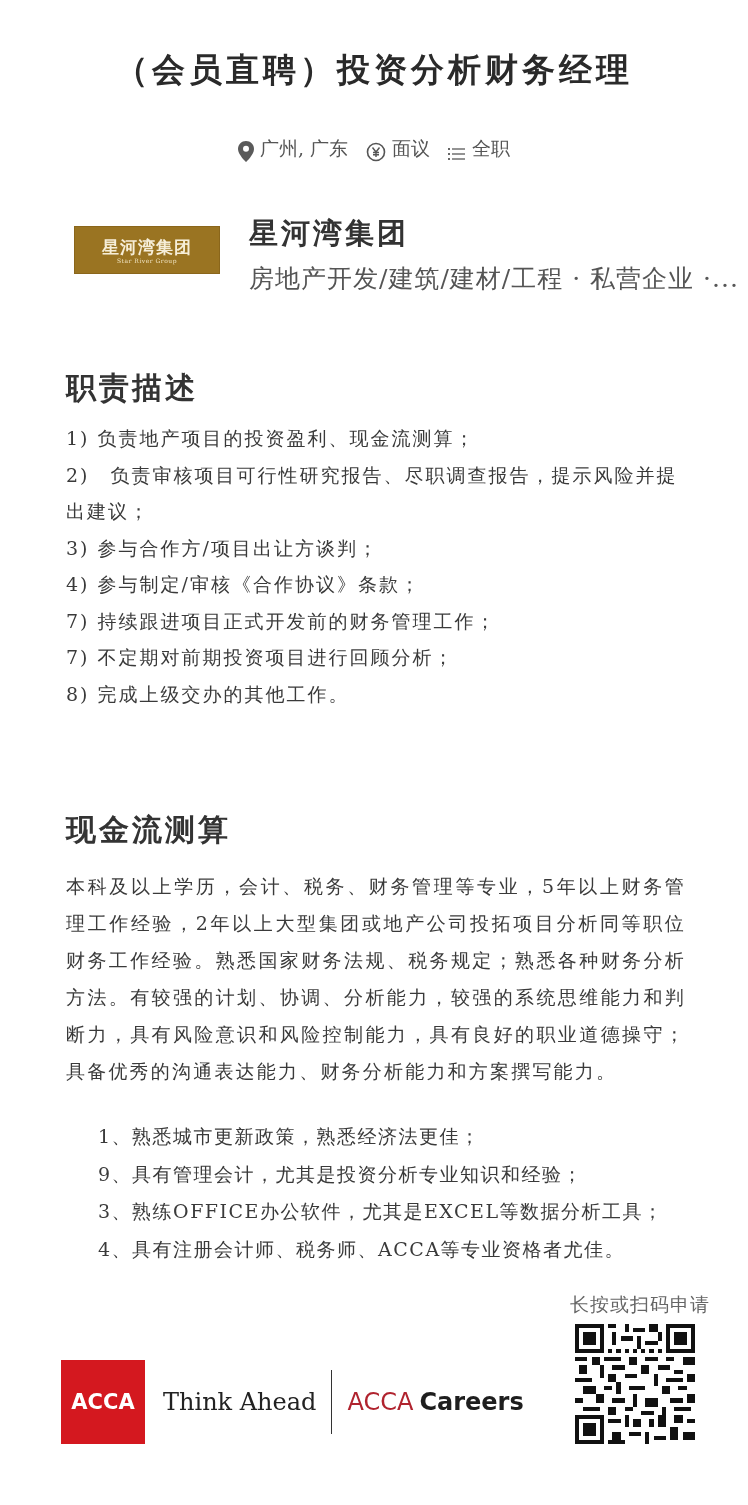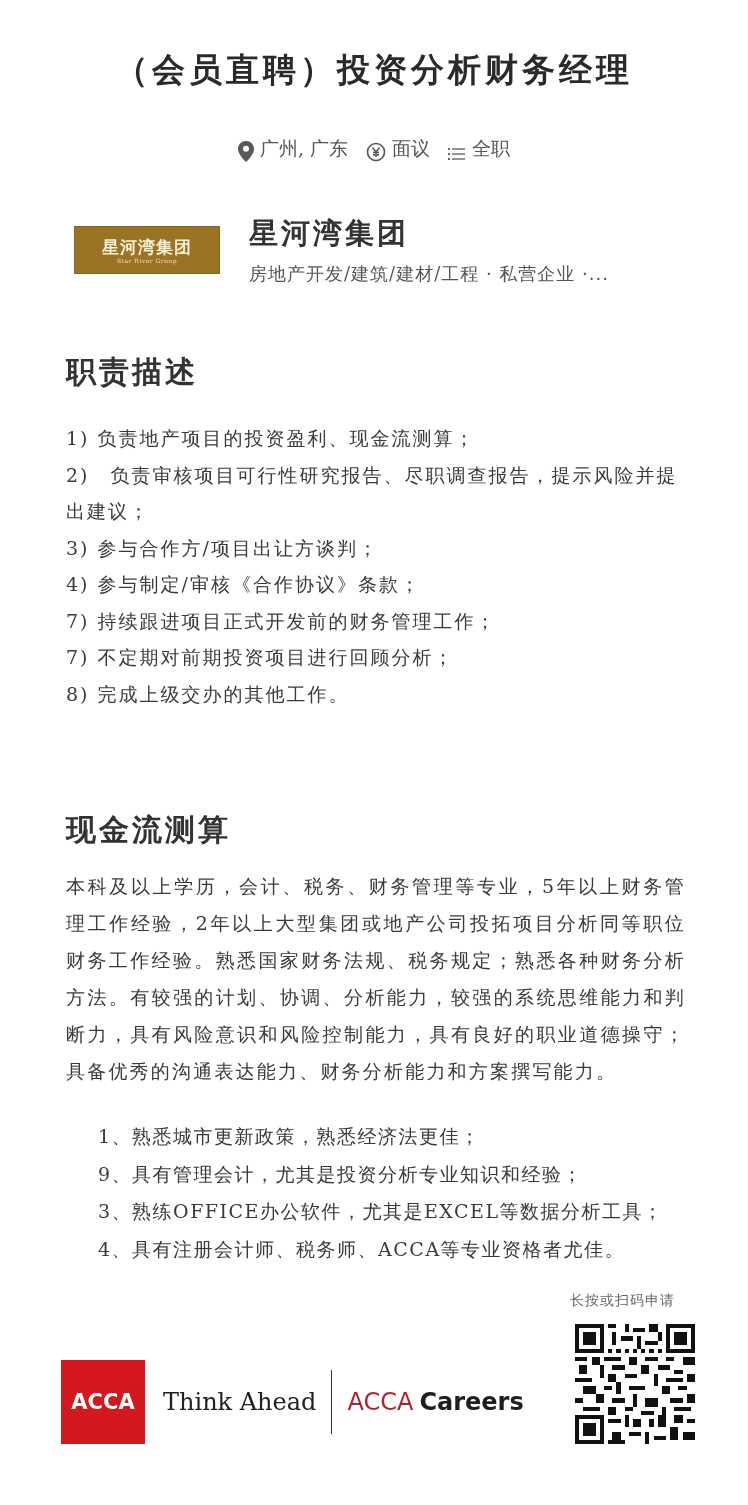"房地产开发/建筑/建材/工程 · 私营企业 ·..." .company-desc { font-size: 18px -> 25px }
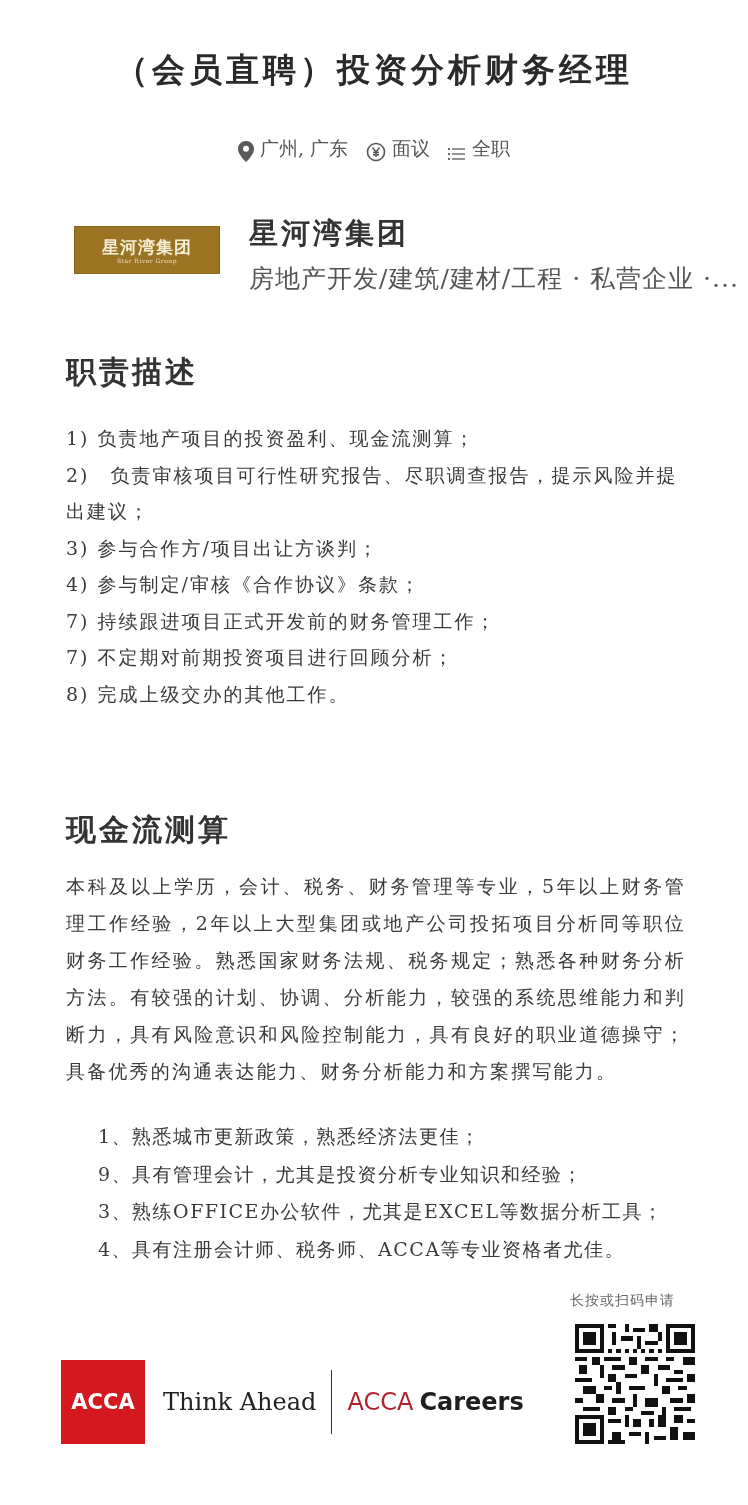"职责描述" div.section-title { top: 352px -> 368px }
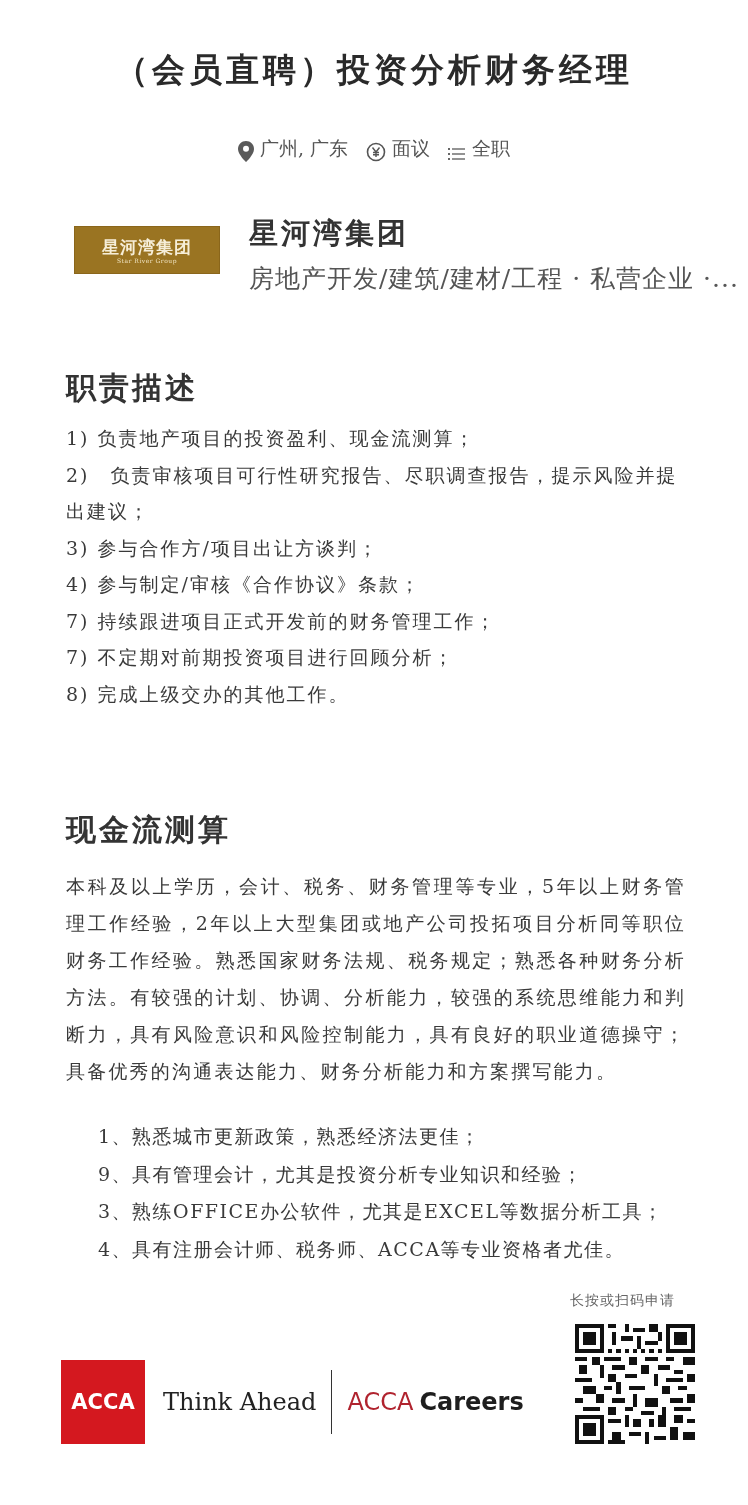"长按或扫码申请" .qr-hint { font-size: 14px -> 19px }
